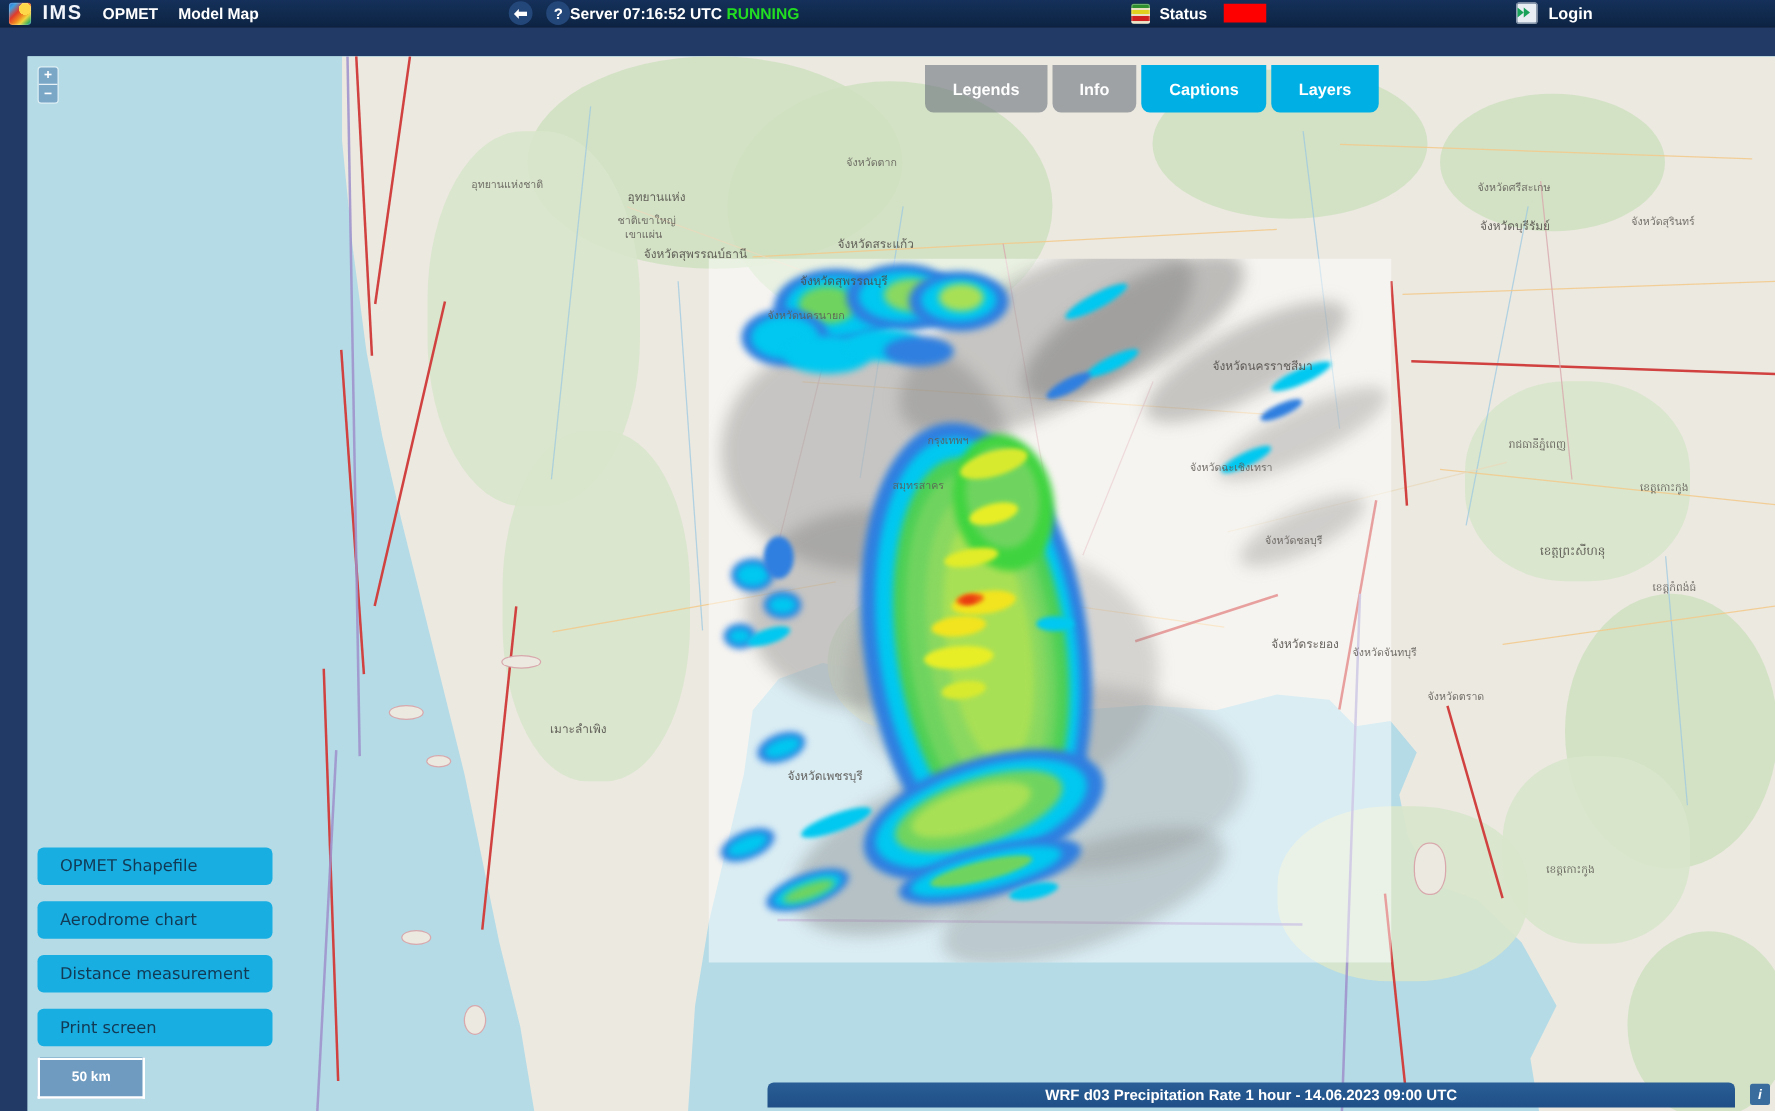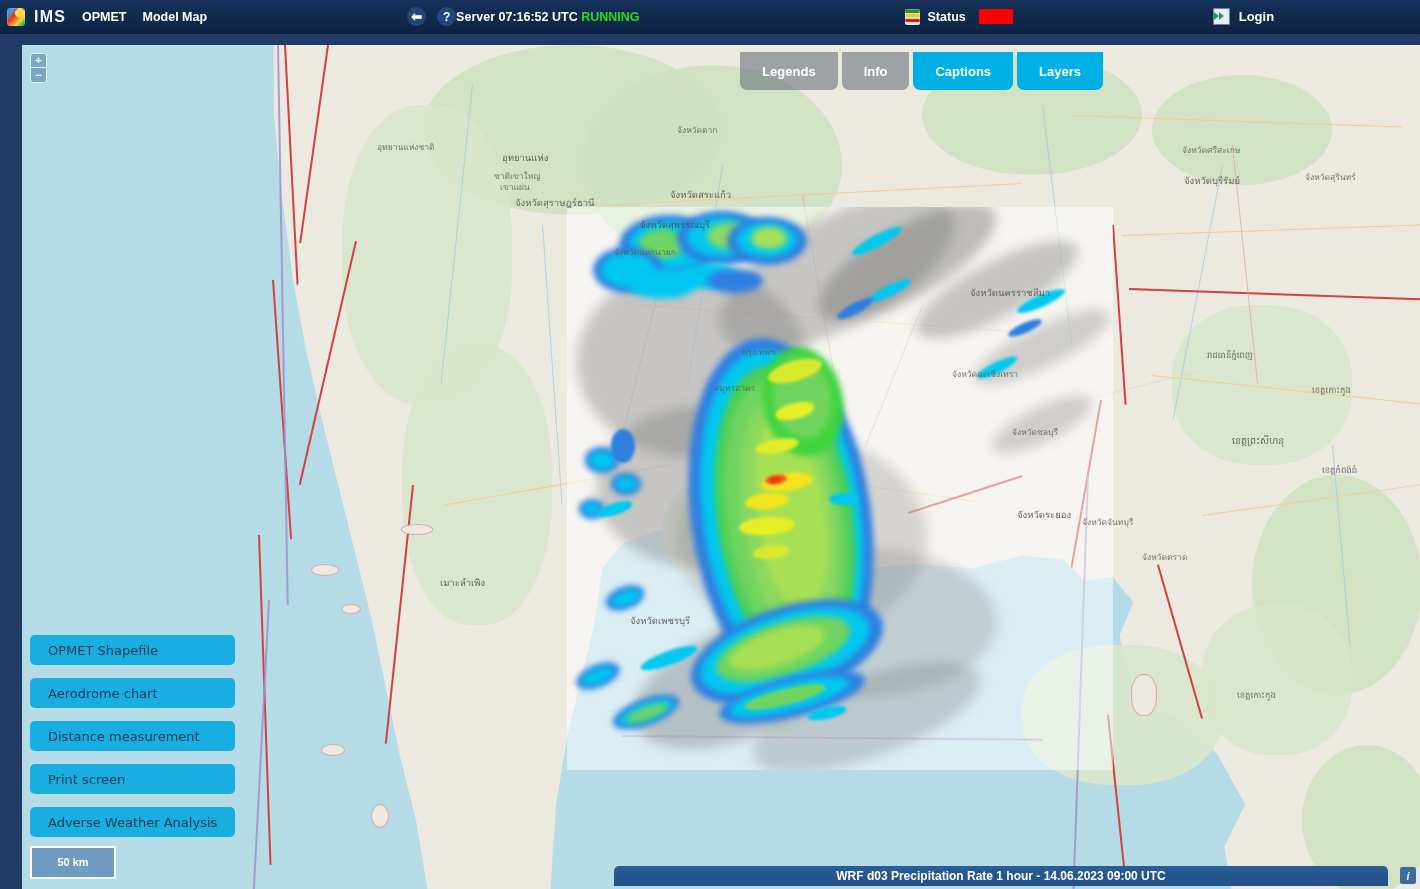"IMS" #header { height: 34px -> 22px }
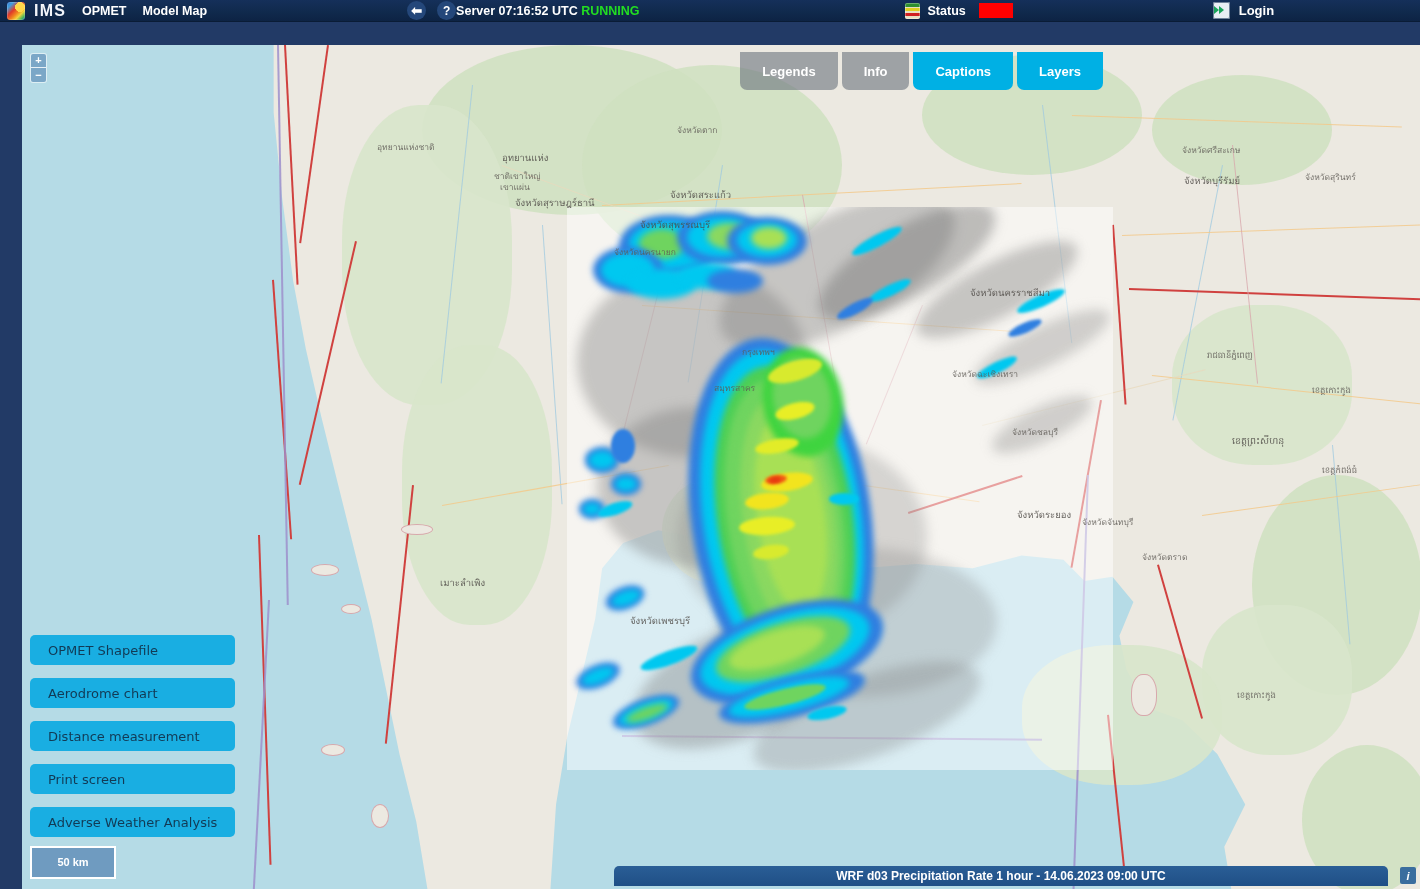"จังหวัดสุราษฎร์ธานี" div.mlabel { text: จังหวัดสุราษฎร์ธานี -> จังหวัดสุพรรณบ์ธานี }
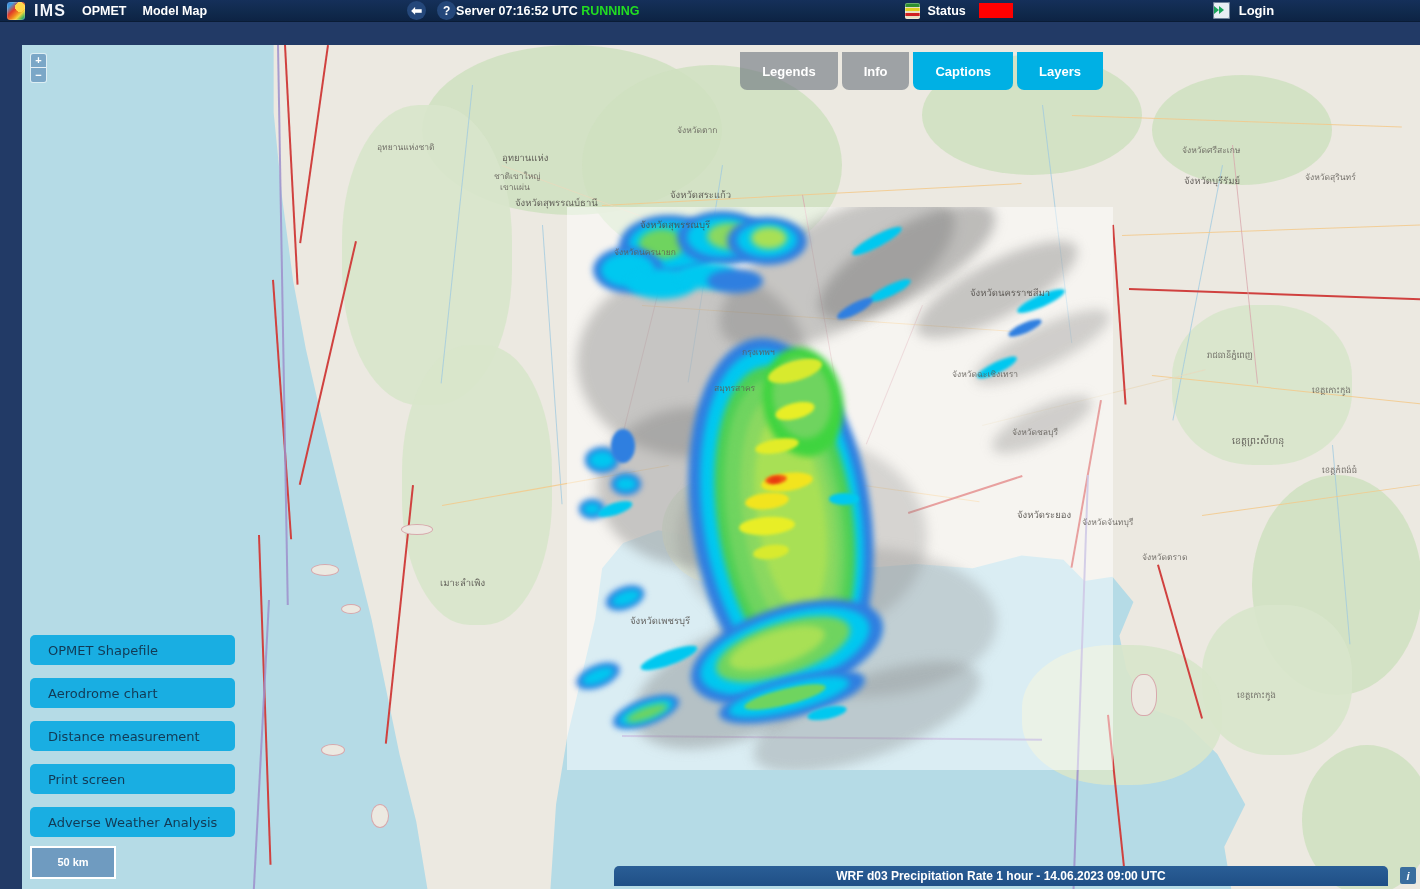"Adverse Weather Analysis" div.tool-btn { html: <div>Adverse Weather Analysis</div> -> none }
